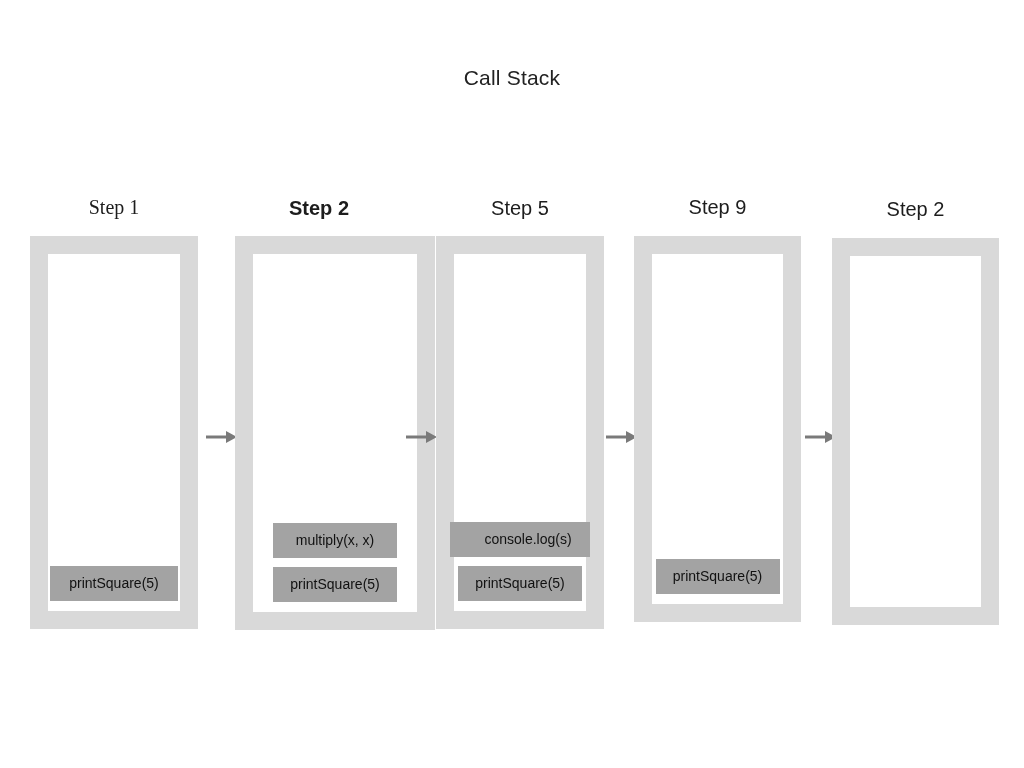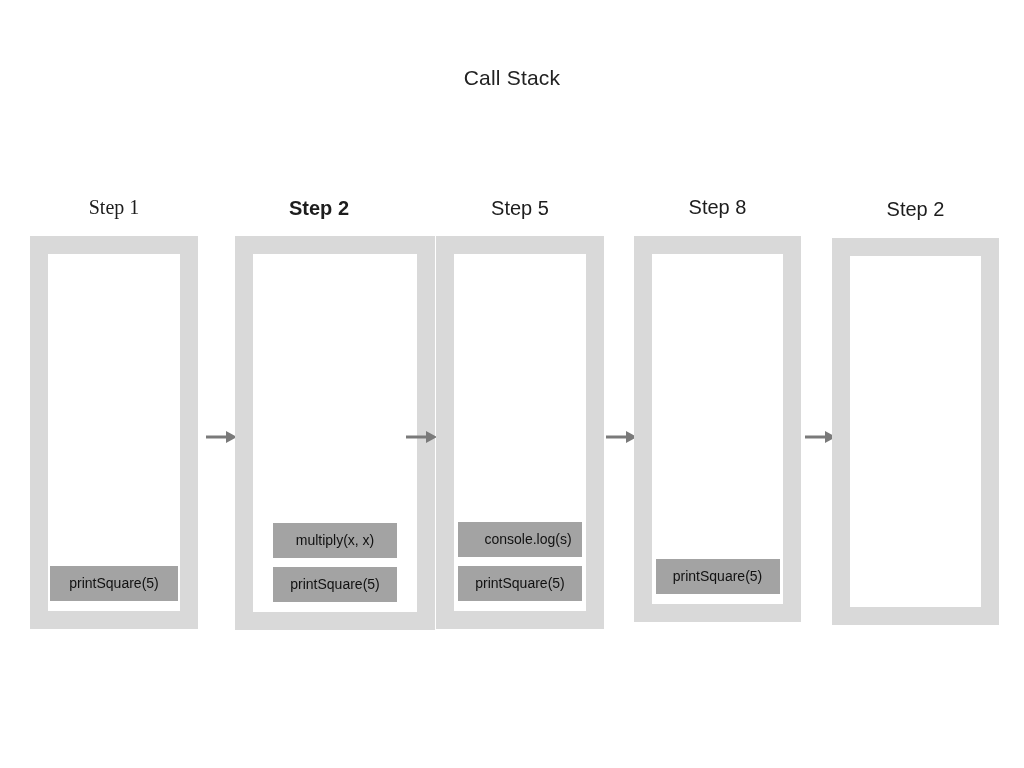"Step 8" div.step-label { text: 8 -> 9 }
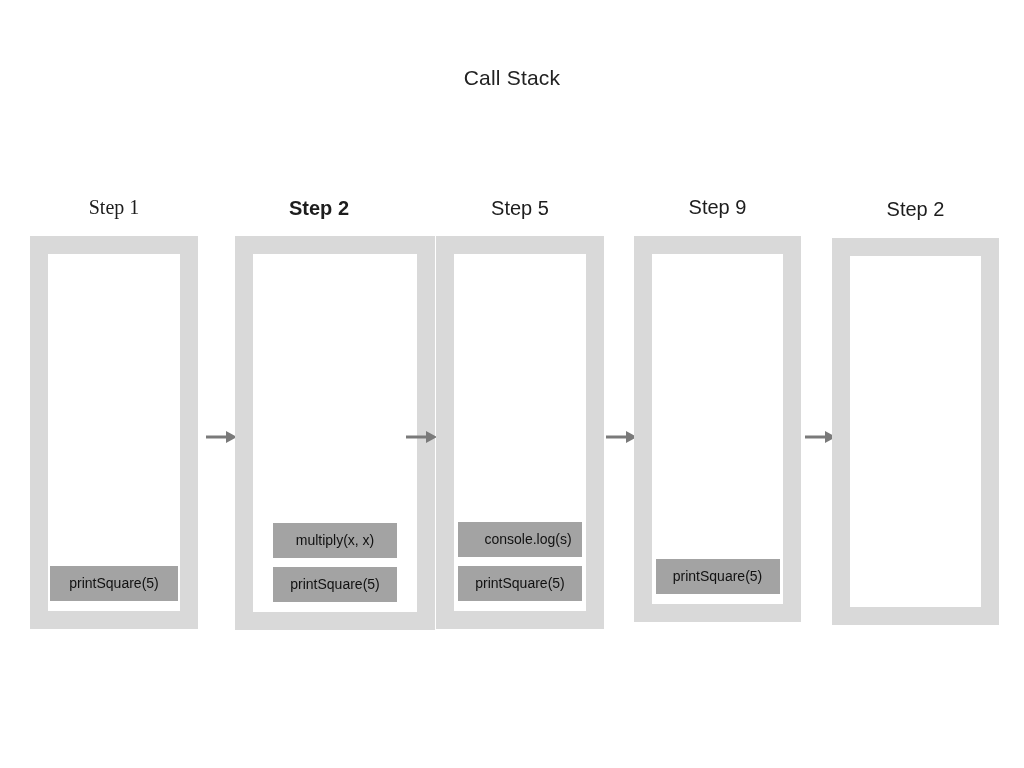"console.log(s)" div.frame { width: 124px -> 140px }
